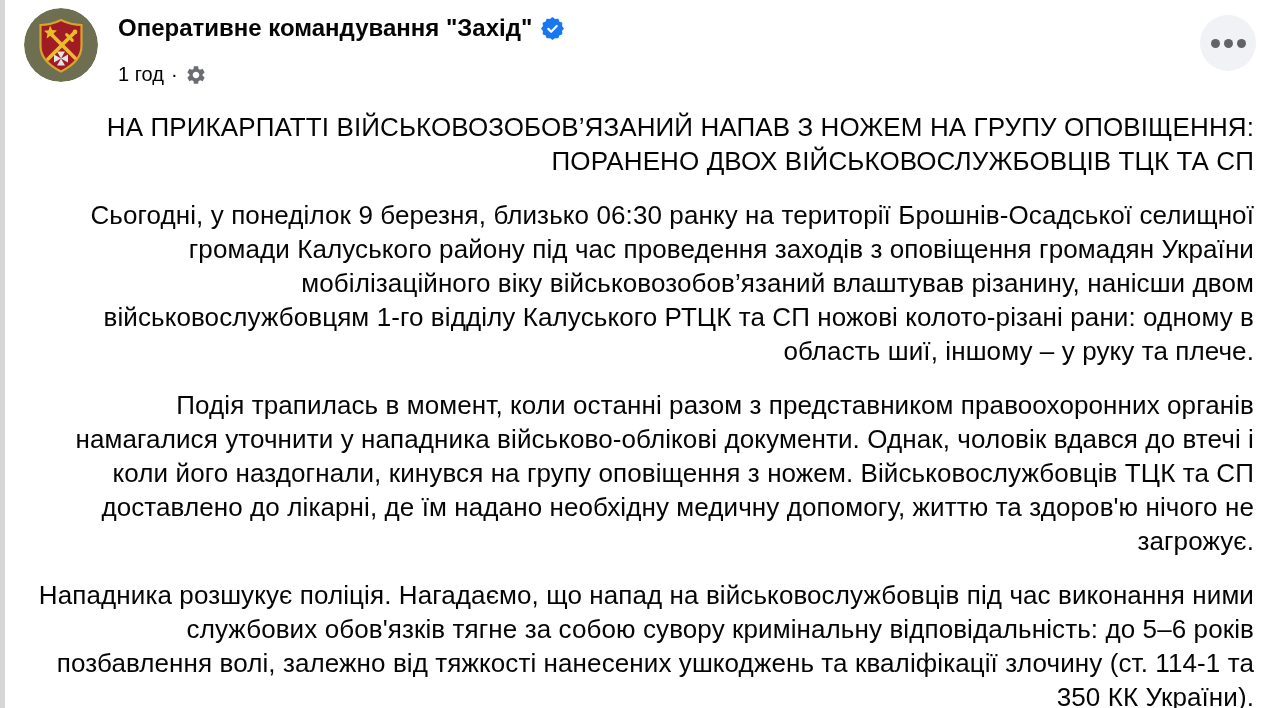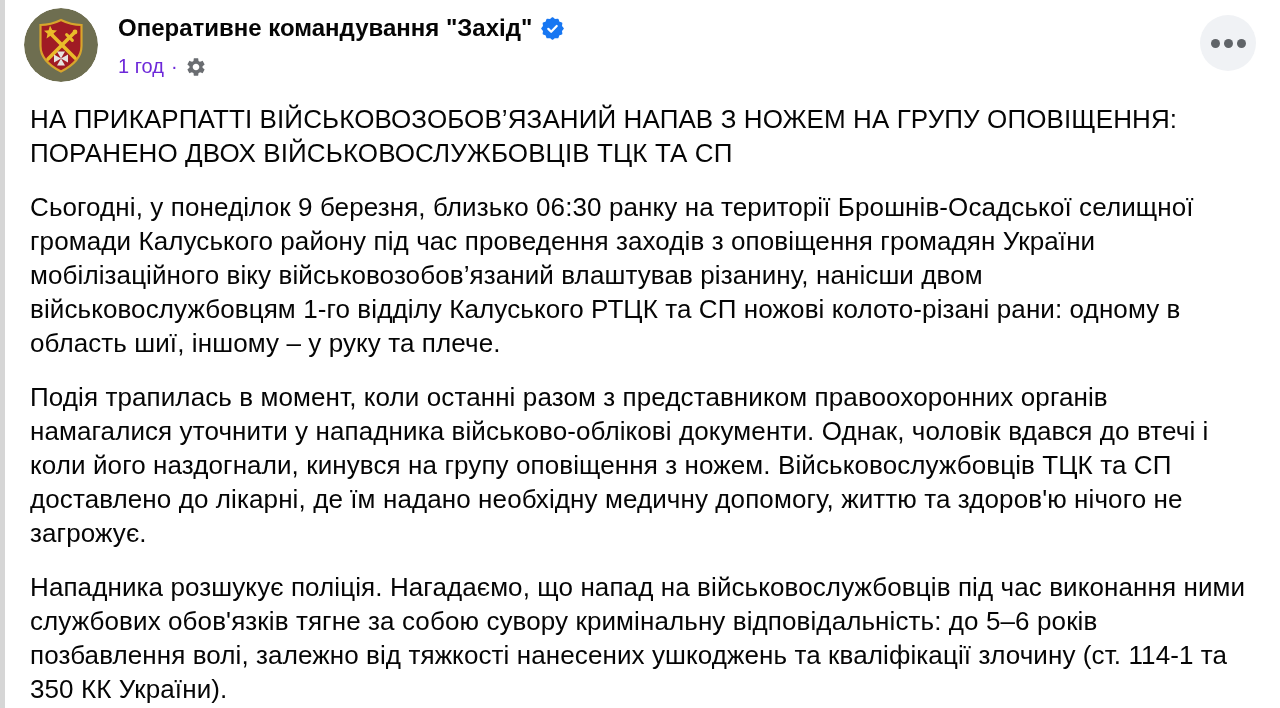"1 год" .meta-row { color: #6d28d9 -> #000000; margin-top: 12px -> 20px }
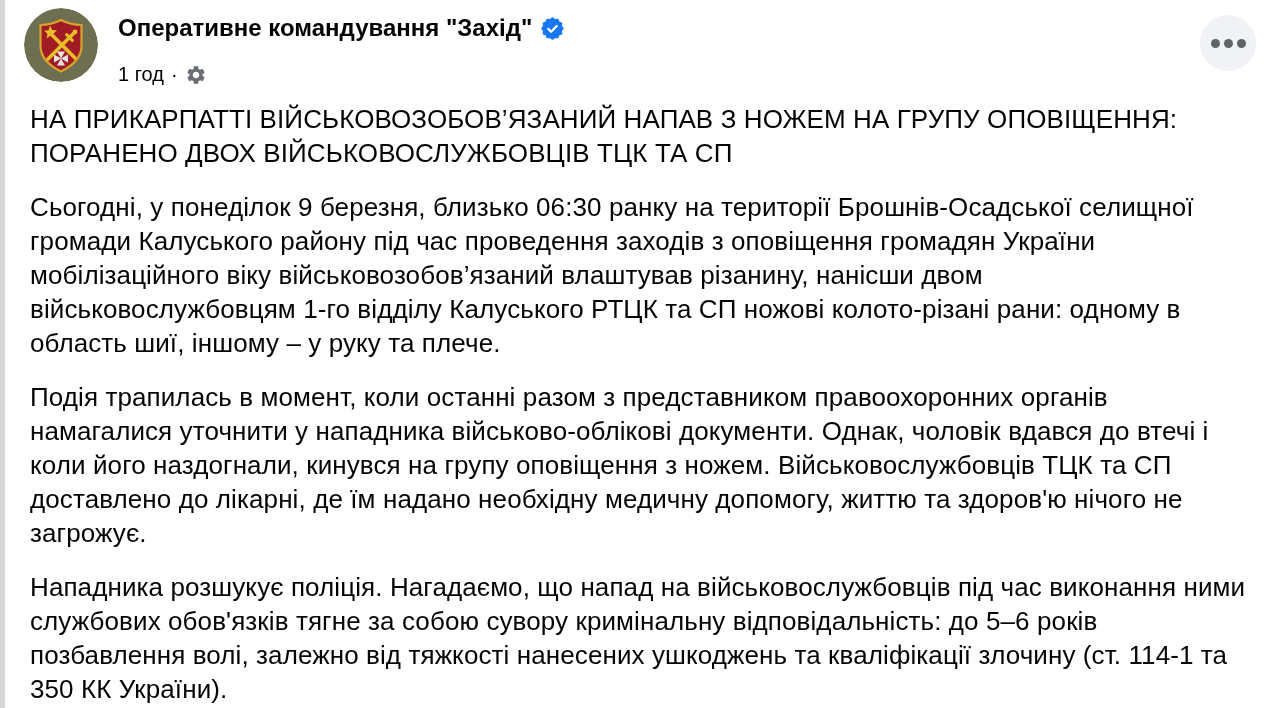"НА ПРИКАРПАТТІ ВІЙСЬКОВОЗОБОВ’ЯЗАНИЙ" .content p { margin: 8px 0 20px 0 -> 16px 0 20px 0; text-align: none -> right }
